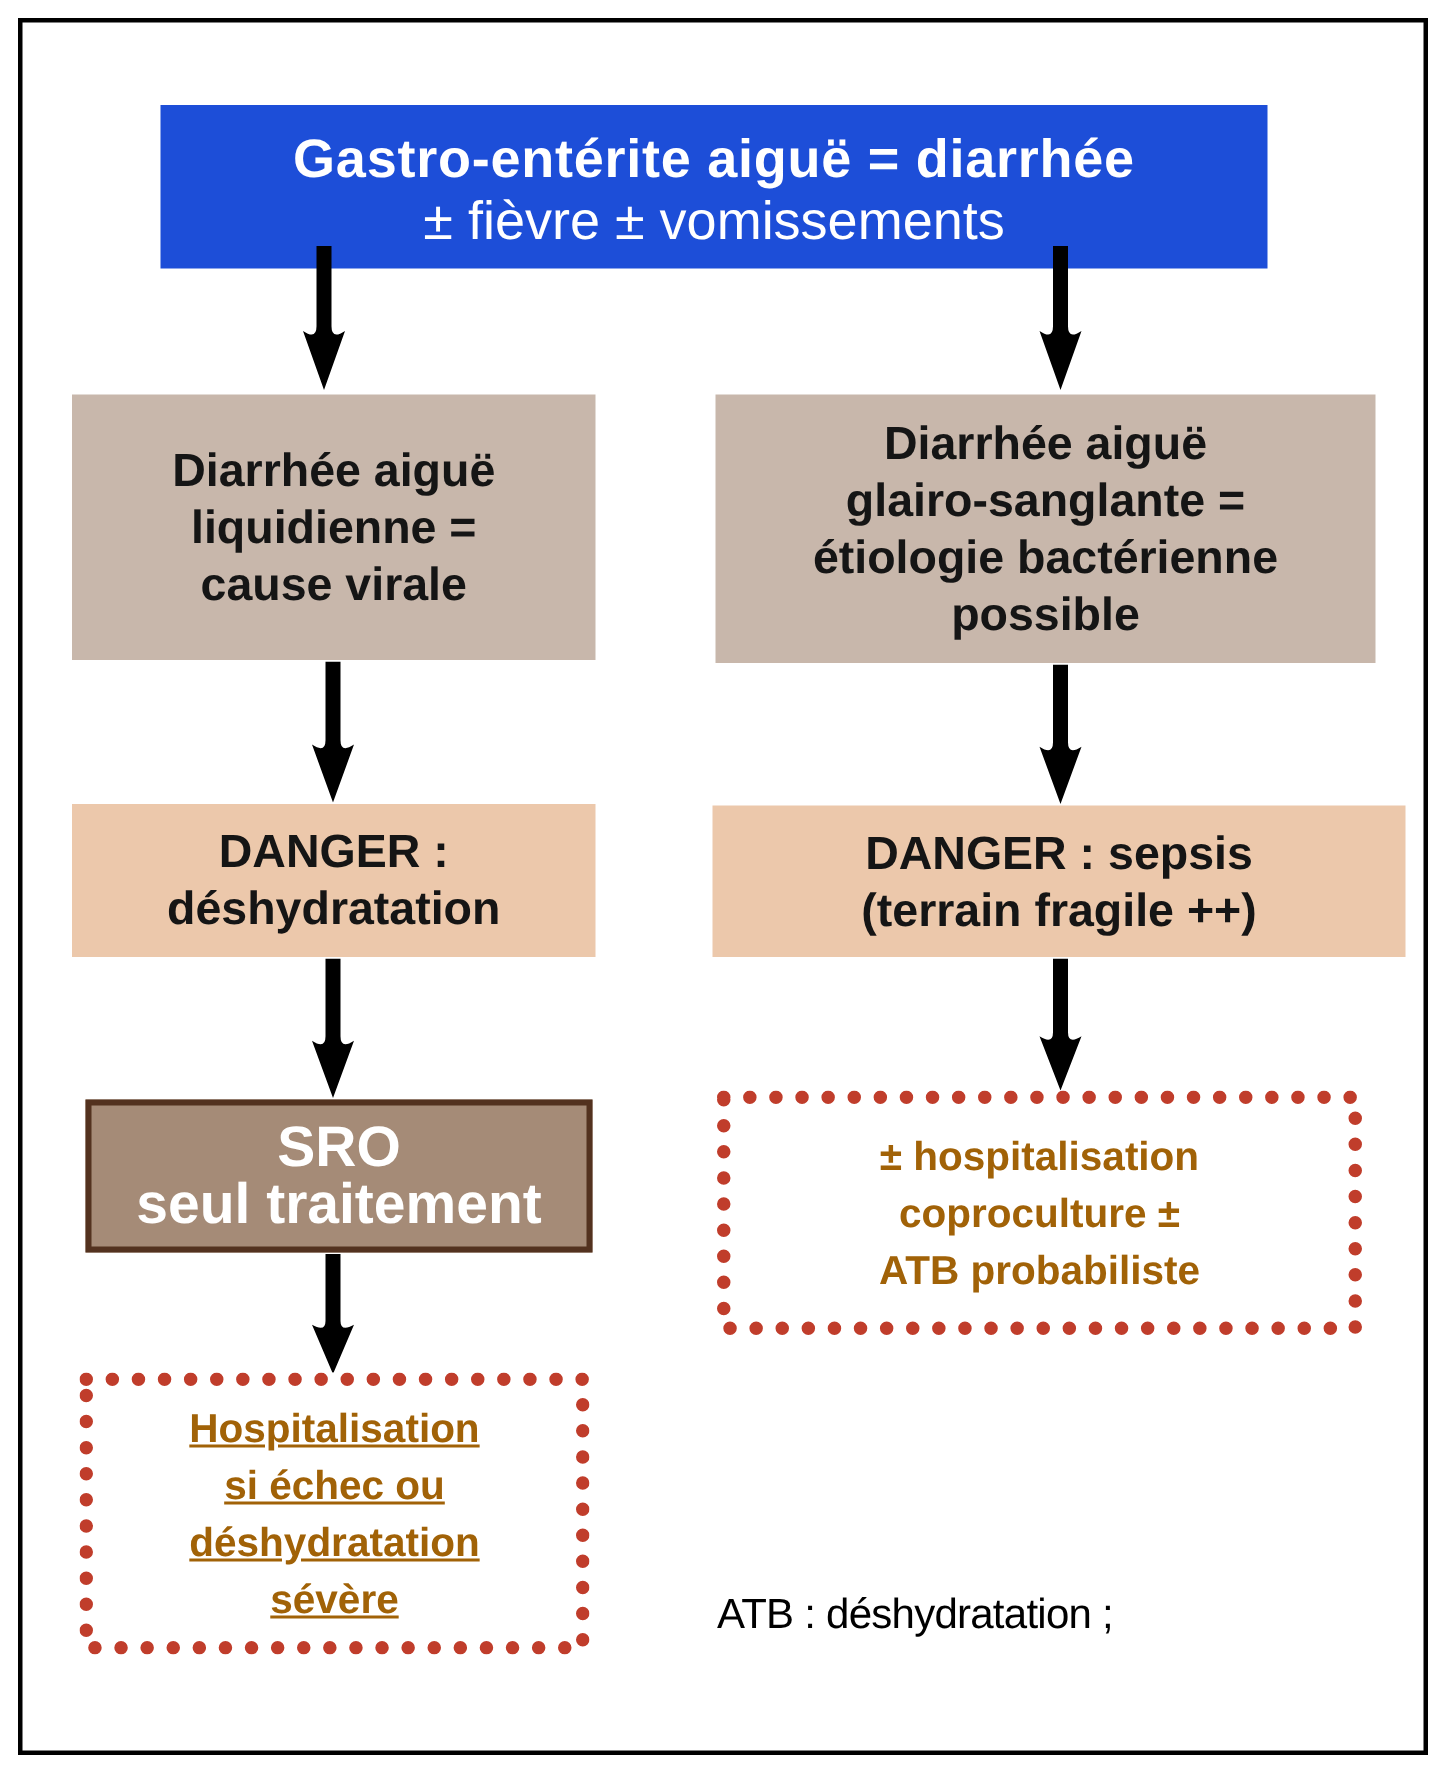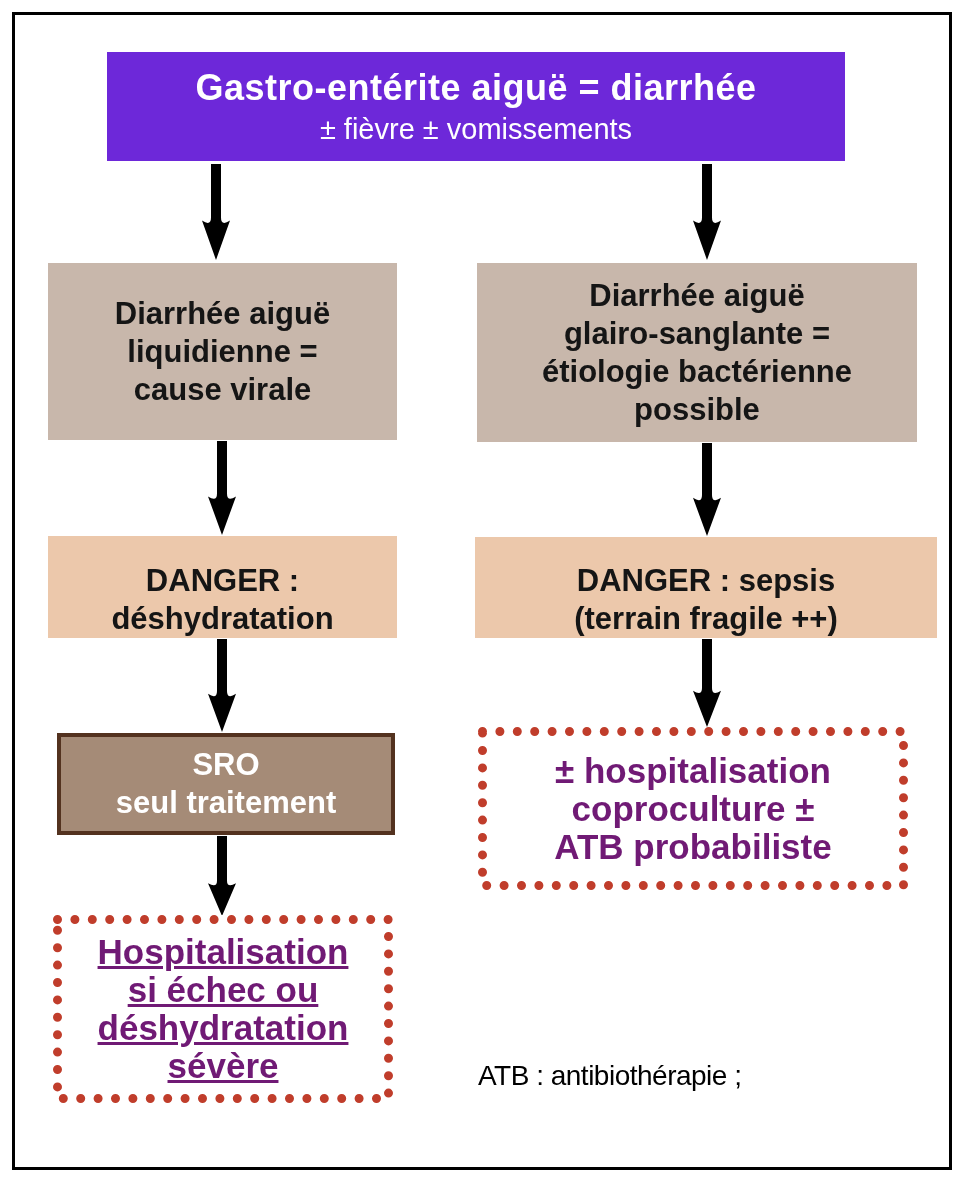"Gastro-entérite aiguë = diarrhée" .header-box { background: #6d28d9 -> #1d4ed8; top: 52px -> 70px }
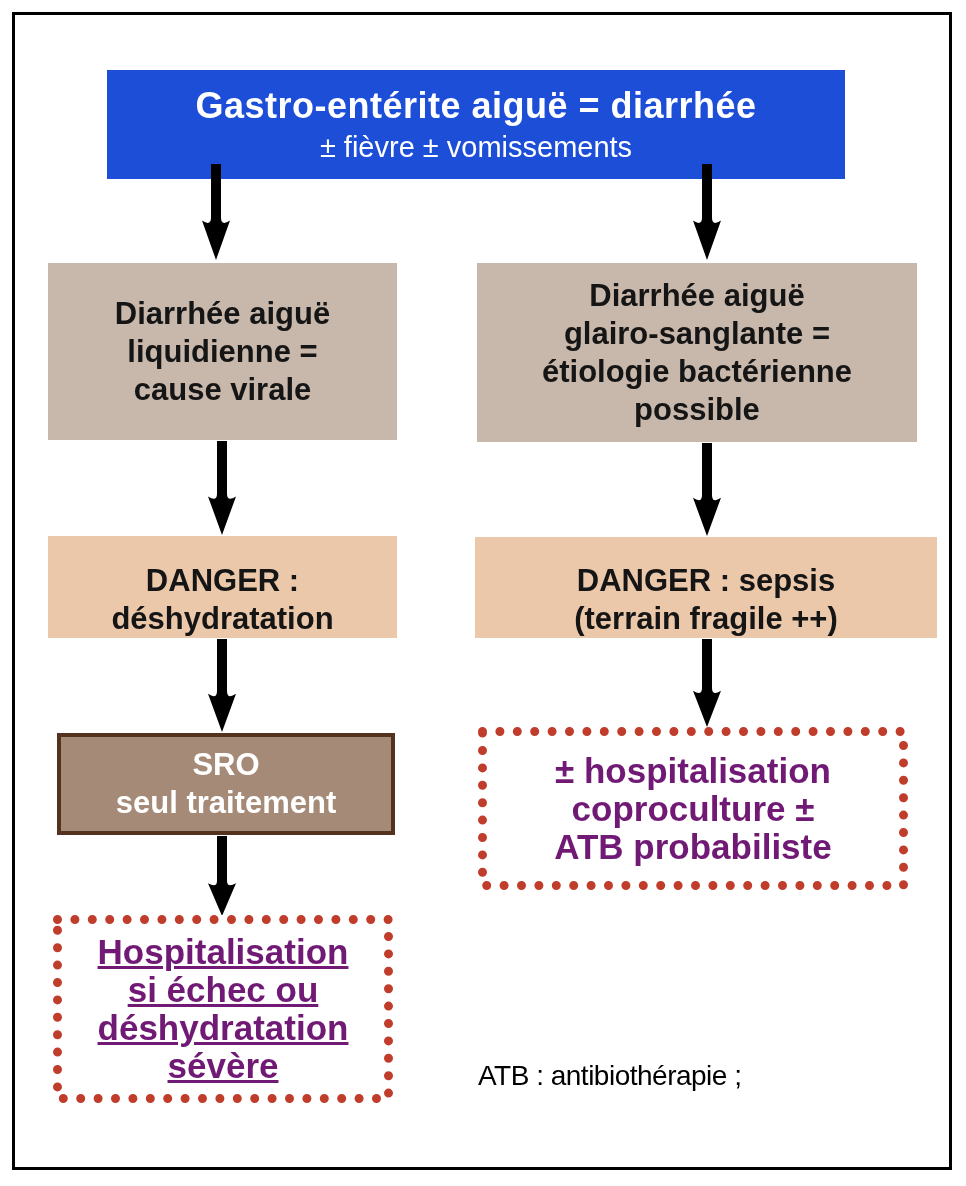"± fièvre ± vomissements" .header-line2 { font-size: 29px -> 36px }
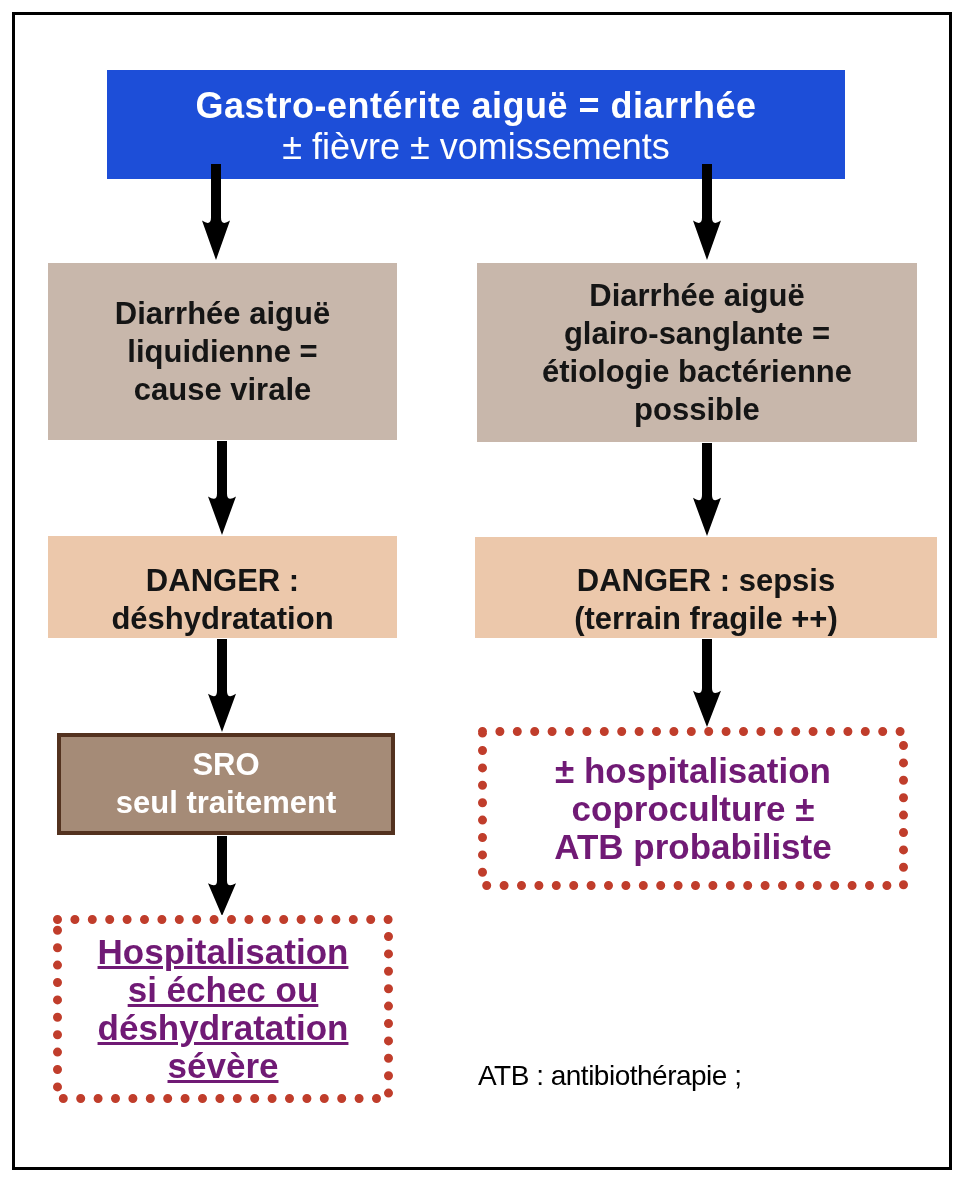"DANGER :" .danger-box { justify-content: flex-end -> none }
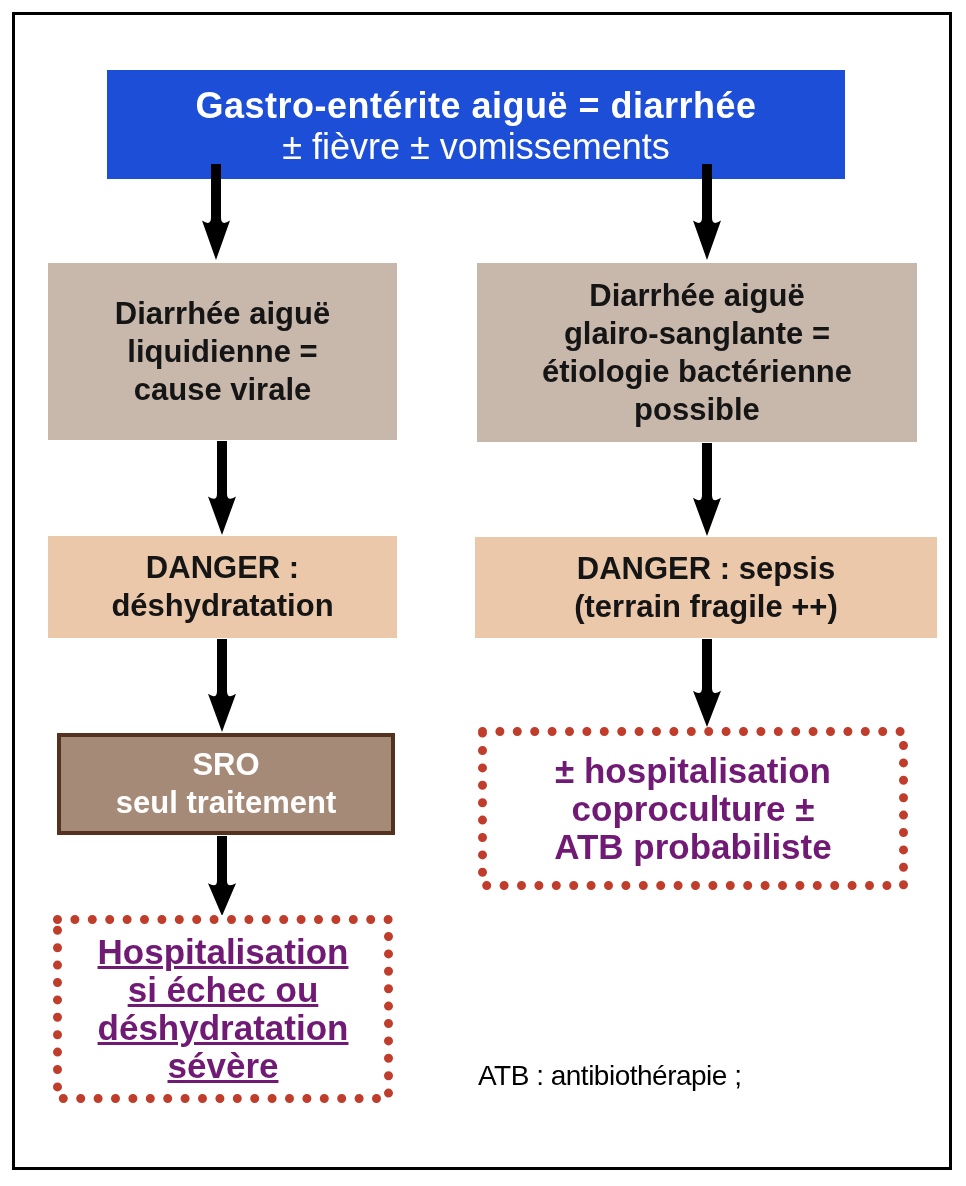"SRO" .sro-box { font-size: 31px -> 38px }
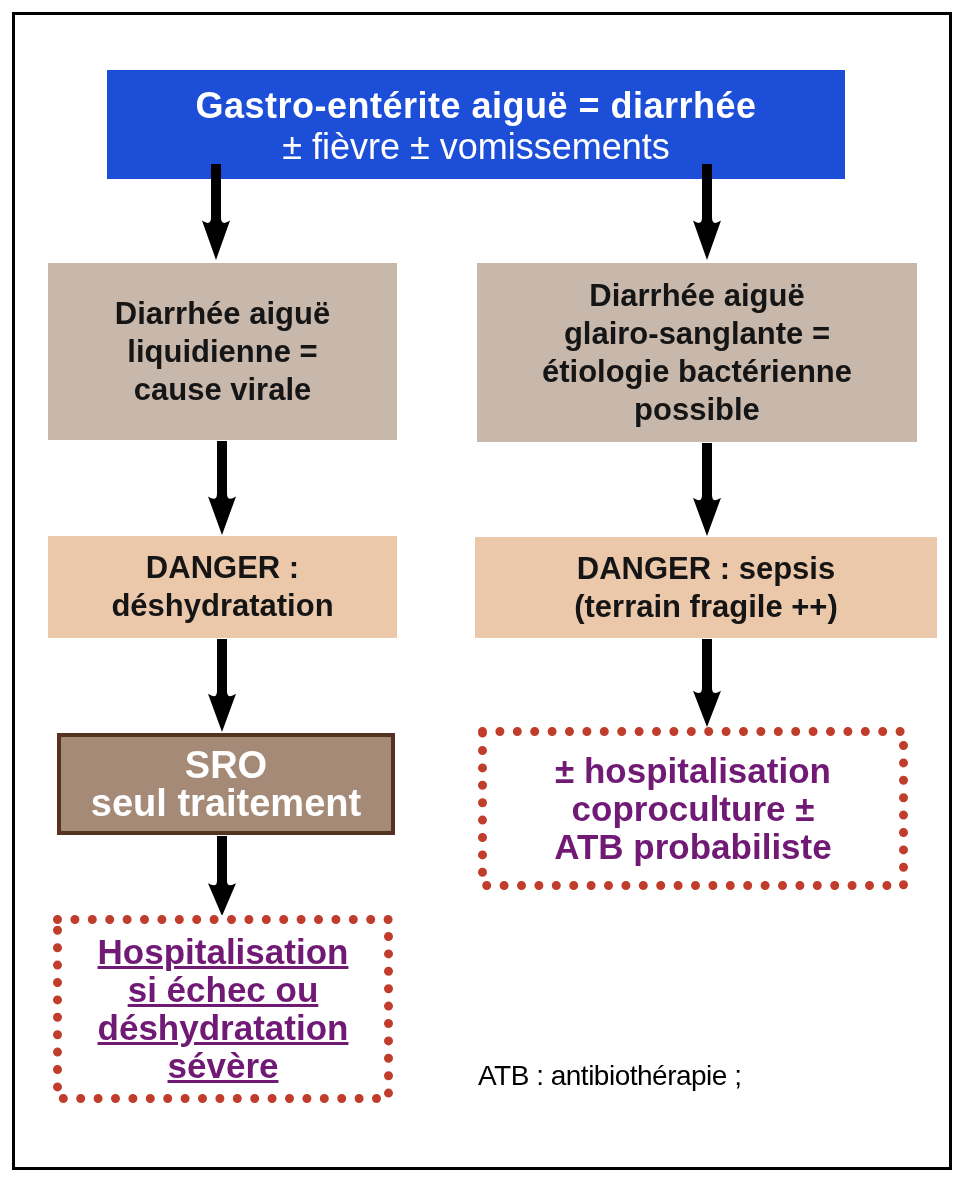"± hospitalisation" .dotted-box { color: #701a75 -> #a16207; font-size: 35px -> 27px }
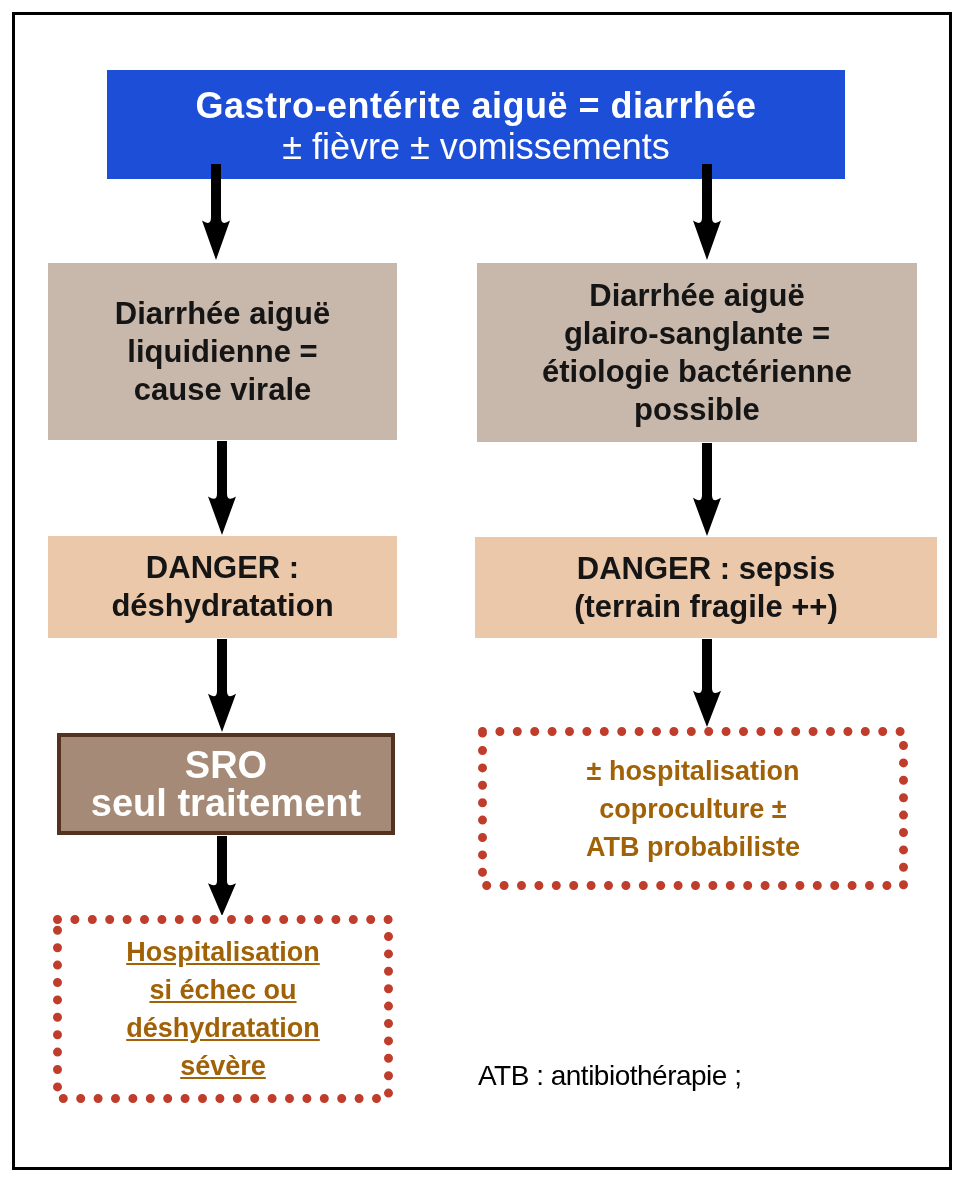"ATB : antibiothérapie ;" div { text: antibiothérapie -> déshydratation }
